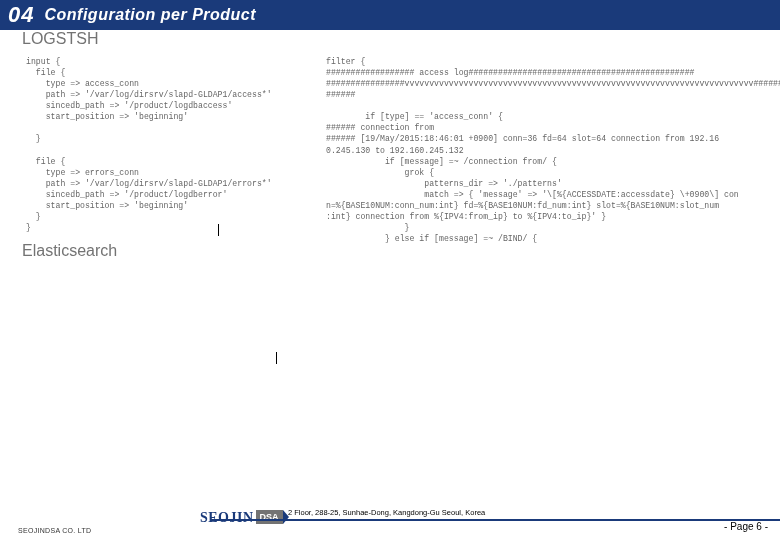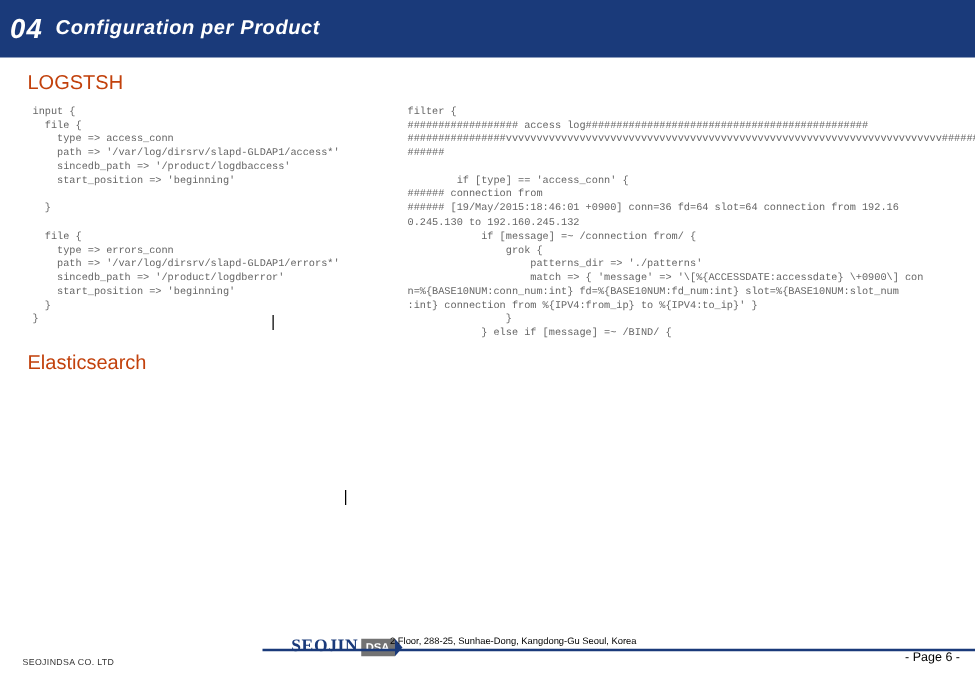"04" .title-bar { height: 46px -> 30px }
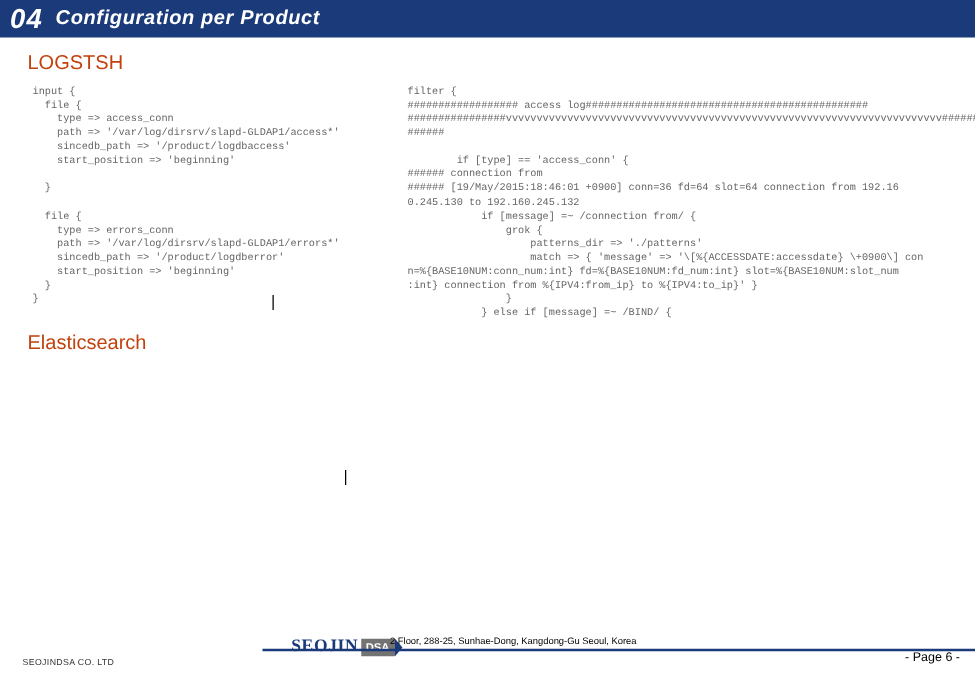"LOGSTSH" .section-label { color: #c2410c -> #737373; margin: 12px 0 4px 22px -> 0 0 4px 22px }
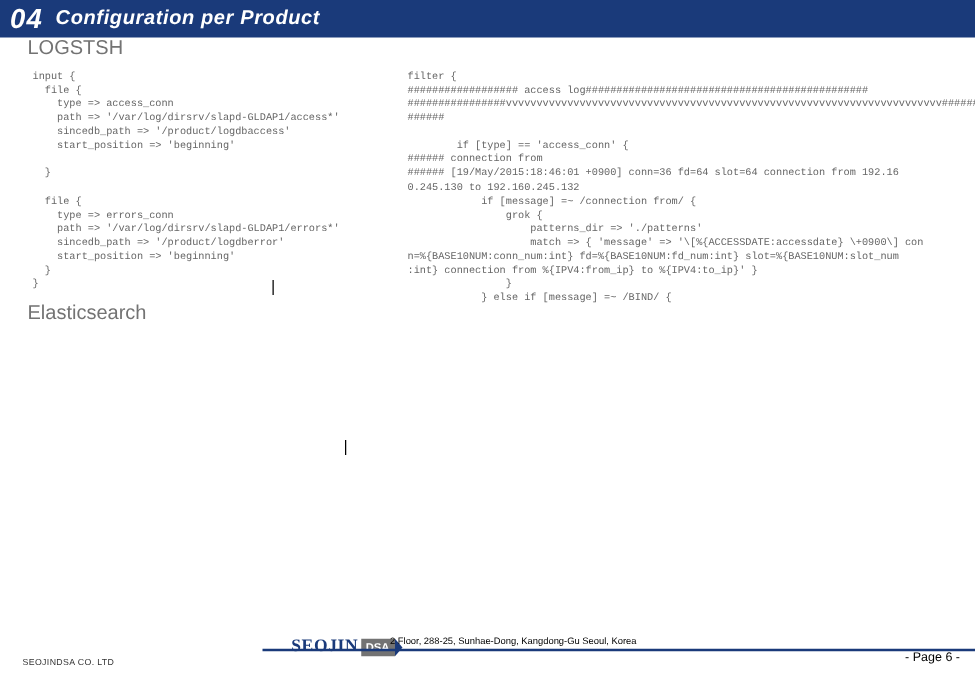"SEOJIN" .logo-area { align-items: center -> flex-start; left: 233px -> 200px }
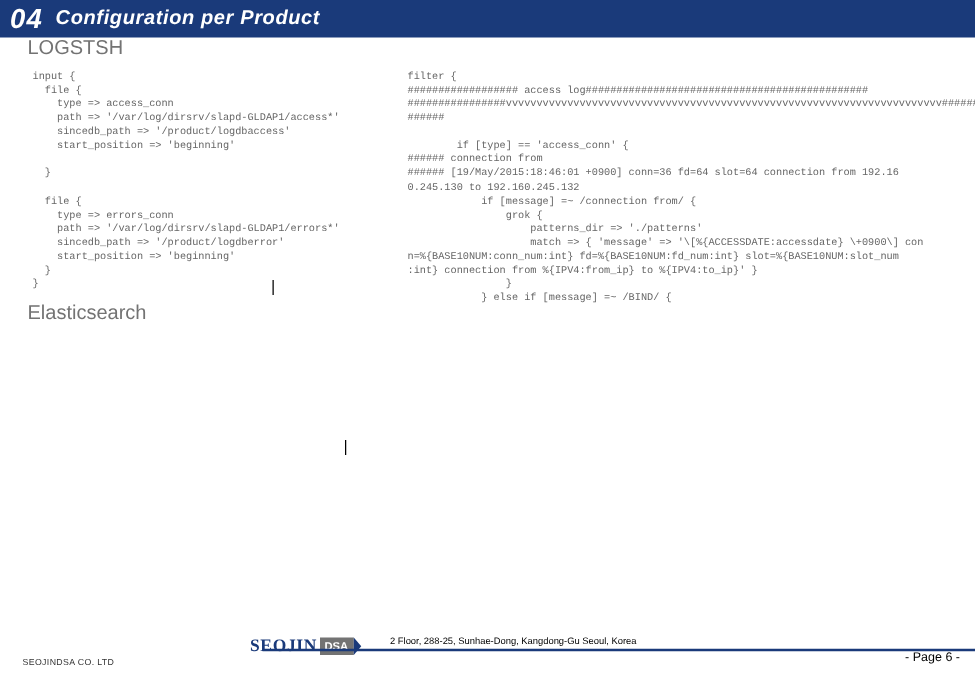"2 Floor, 288-25, Sunhae-Dong," .footer-contact { left: 312px -> 288px }
